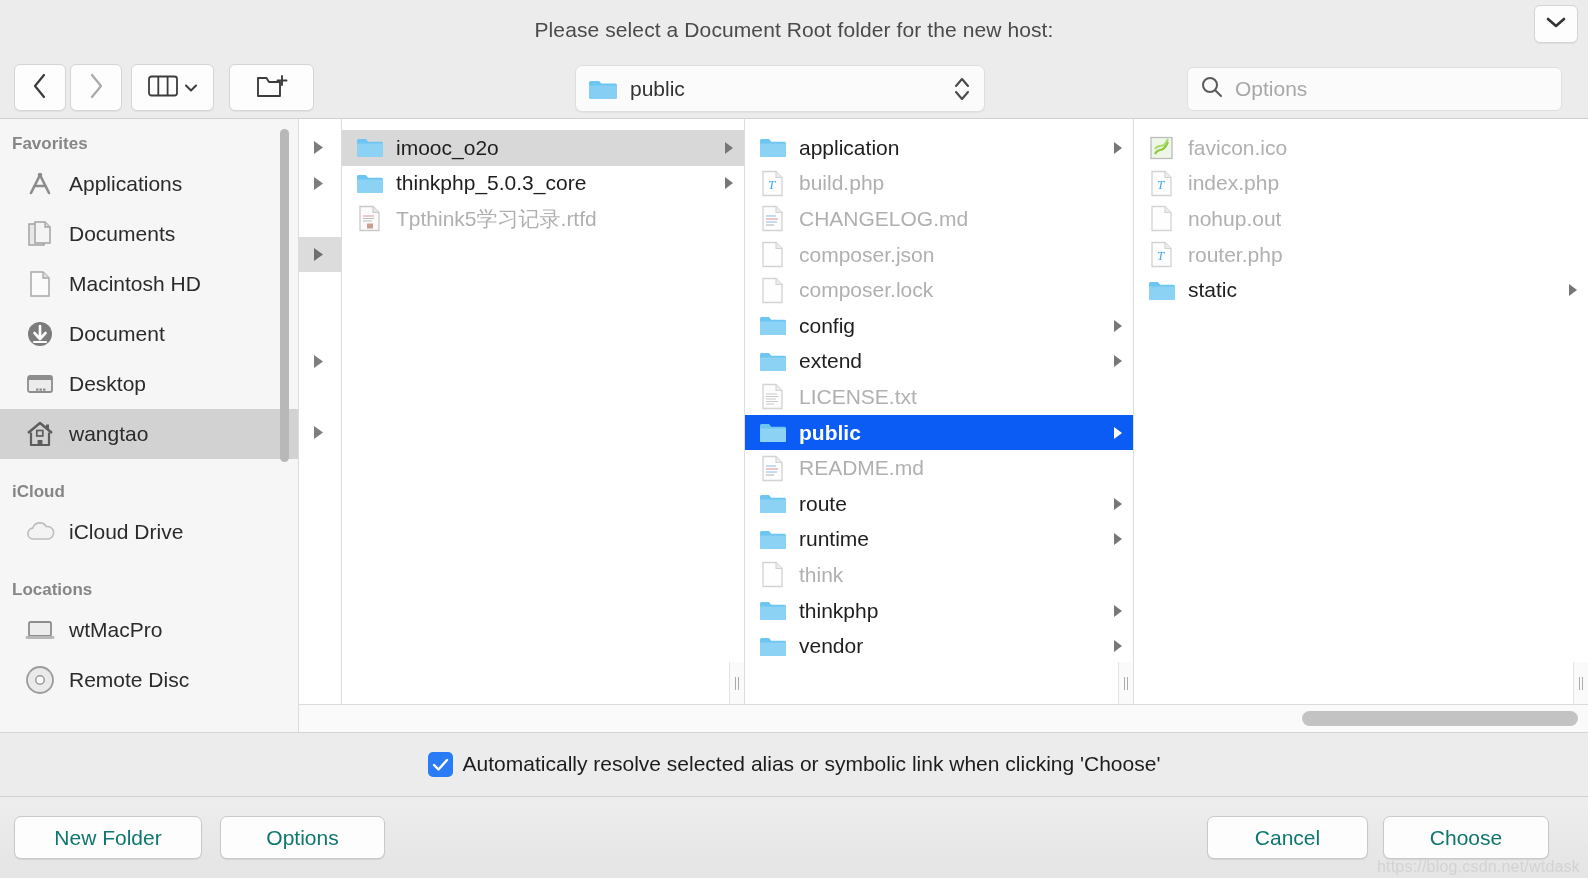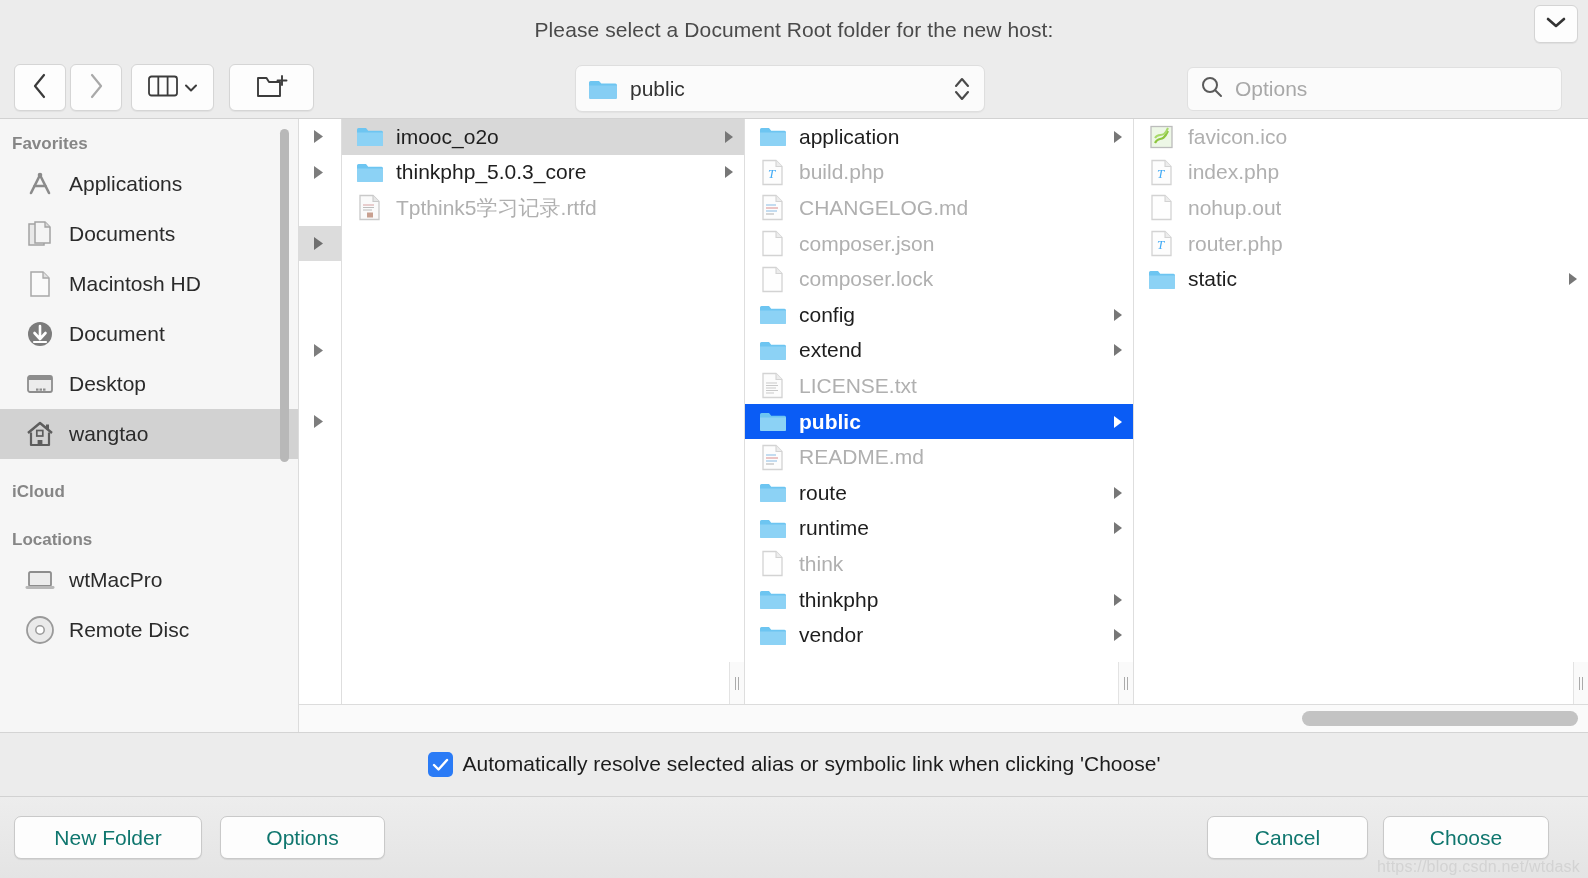"imooc_o2o" .col { padding-top: 0 -> 11px }
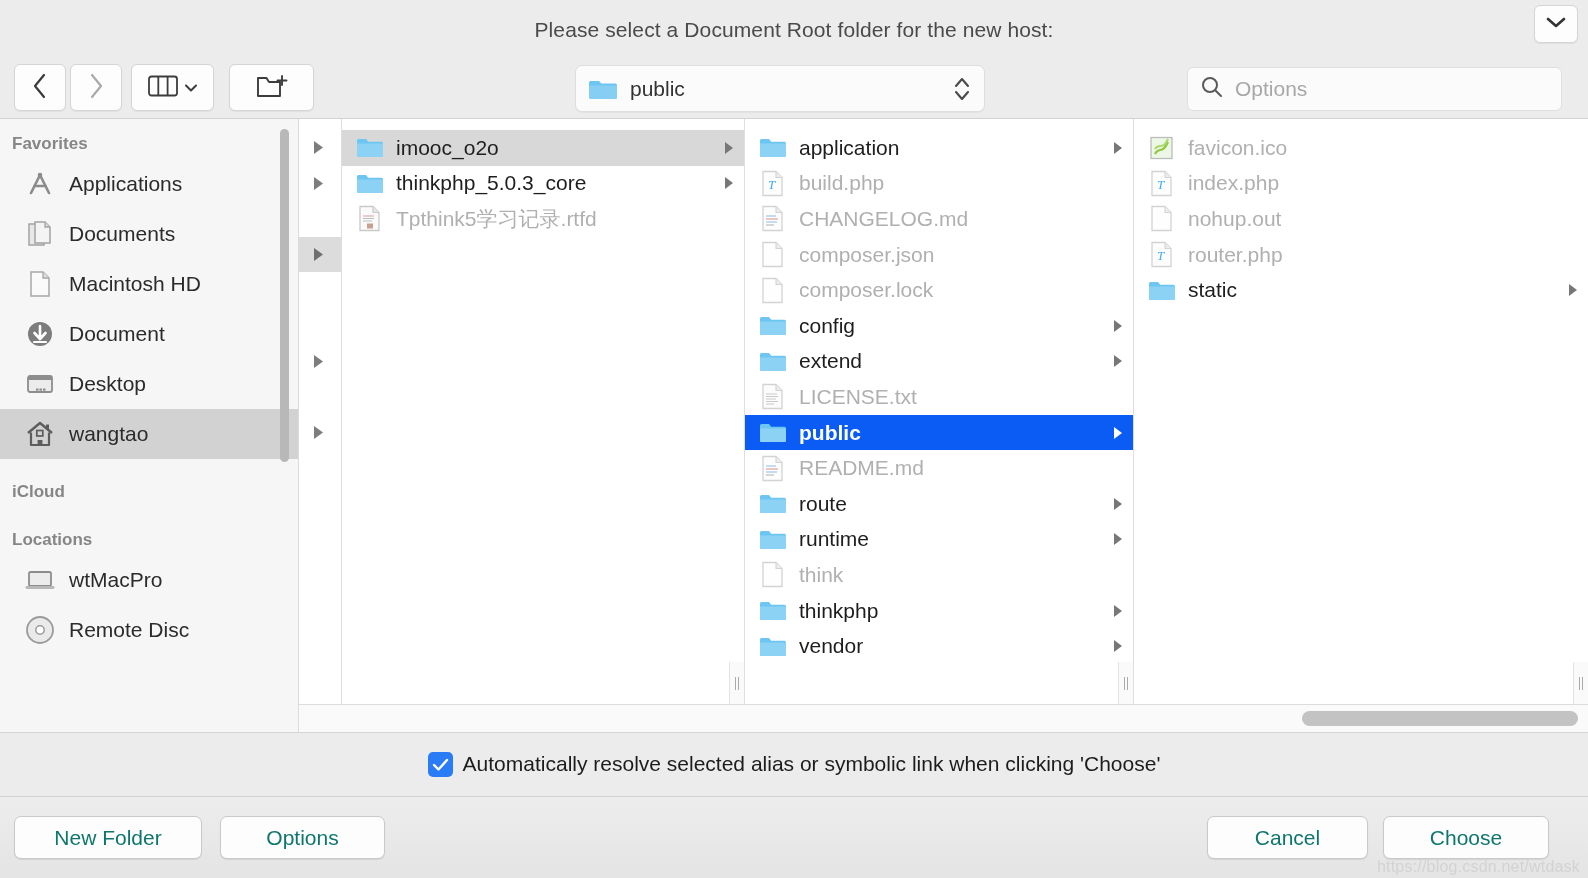"iCloud Drive" div.sb-row { html: none -> <div> <span> <svg> <path></path> </svg> </span> <span>iCloud Drive</span> </div> }
